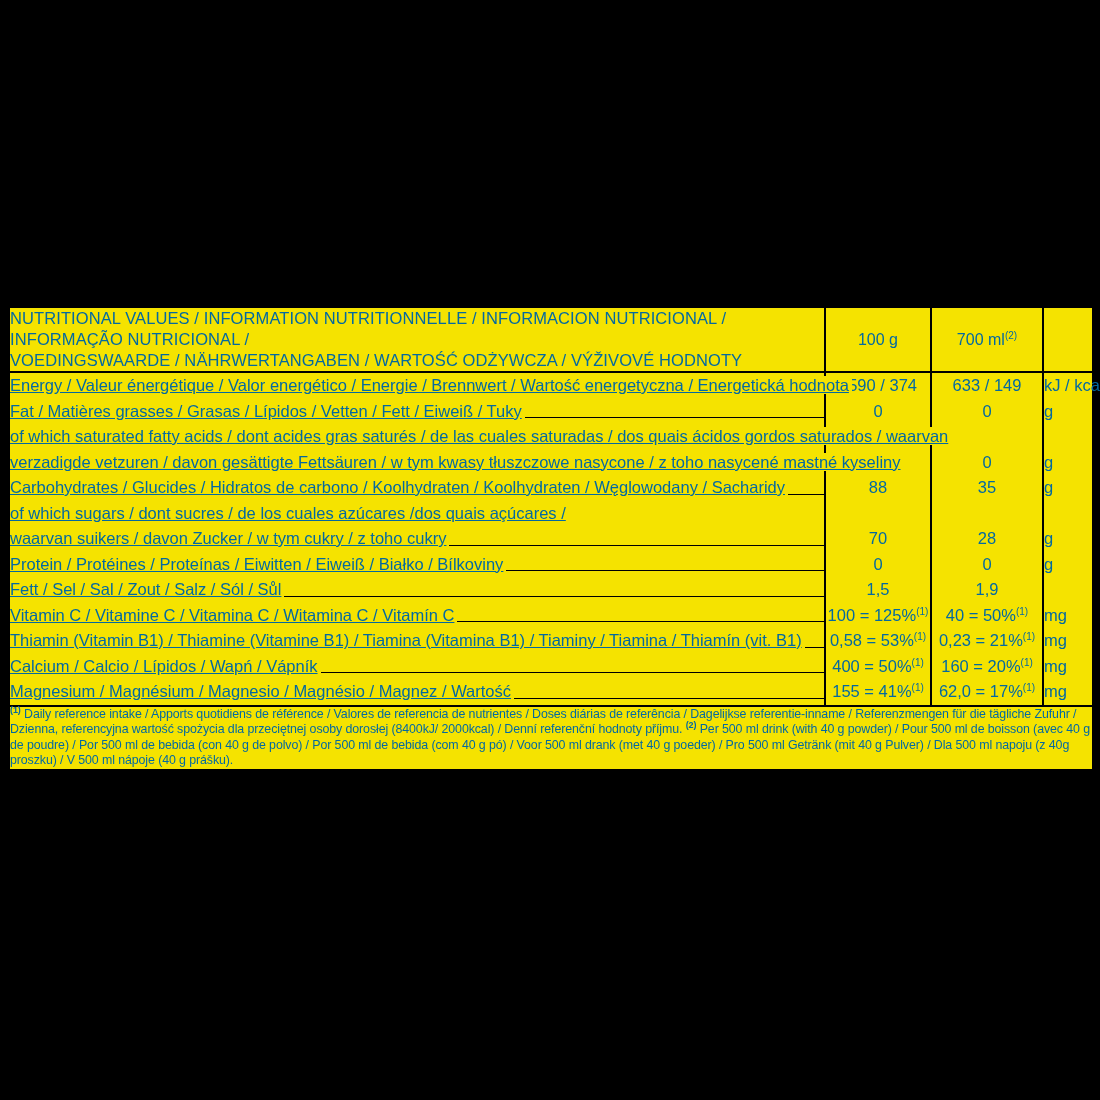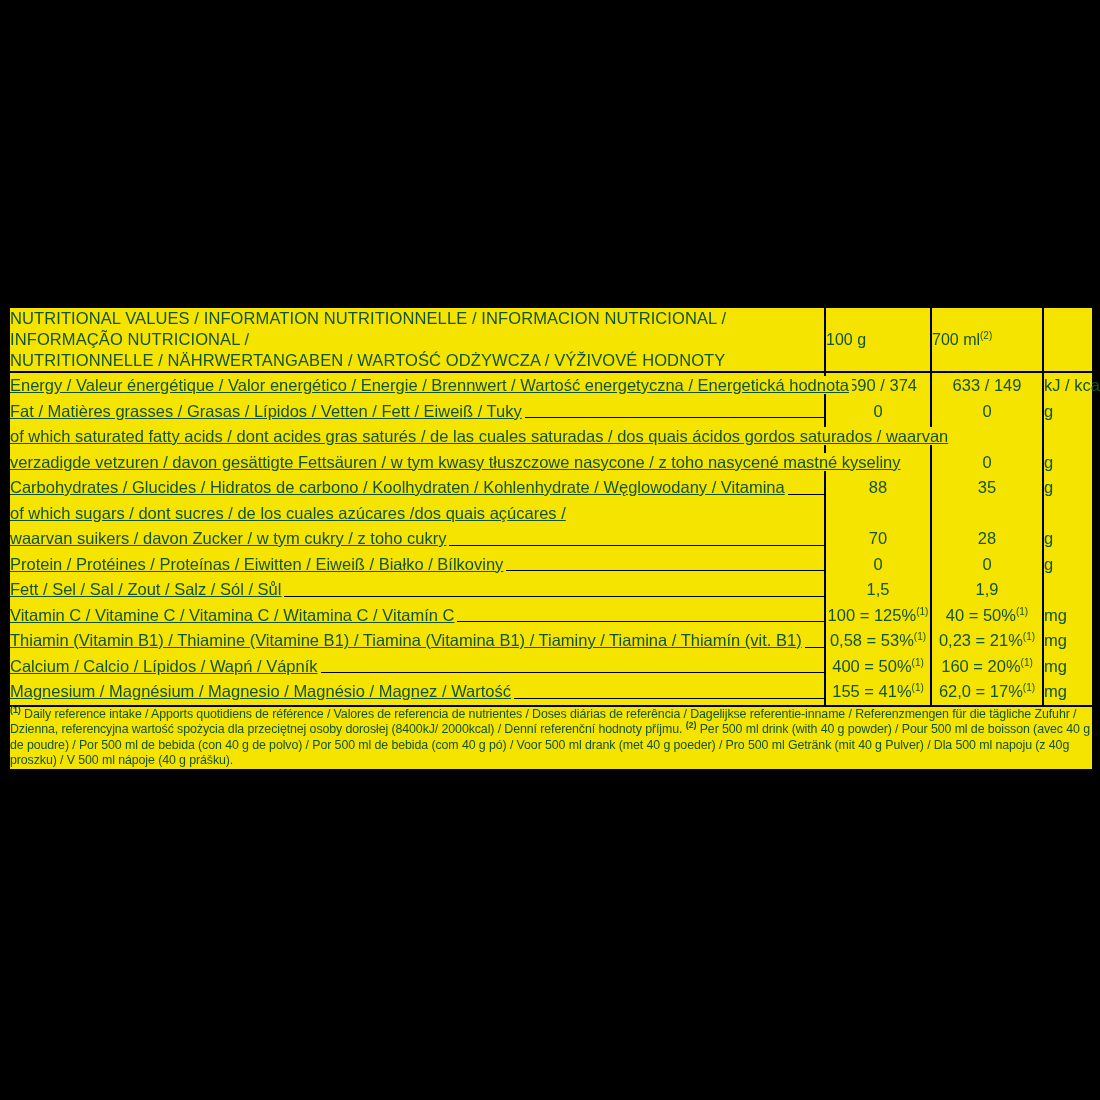"NUTRITIONAL VALUES / INFORMATION" #panel { color: #14532d -> #0369a1 }
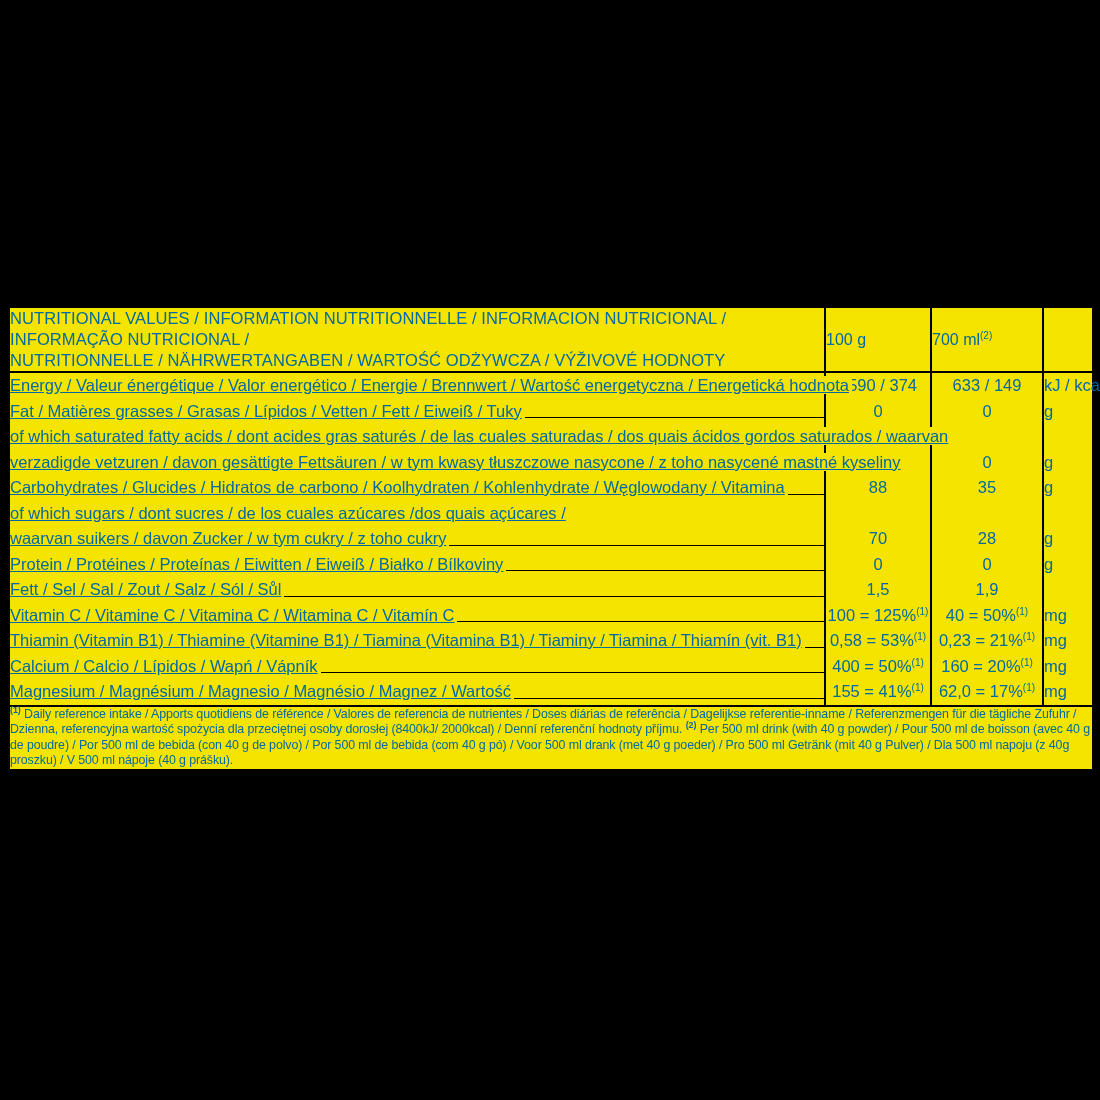"100 g" .hdr-val { text-align: none -> center }
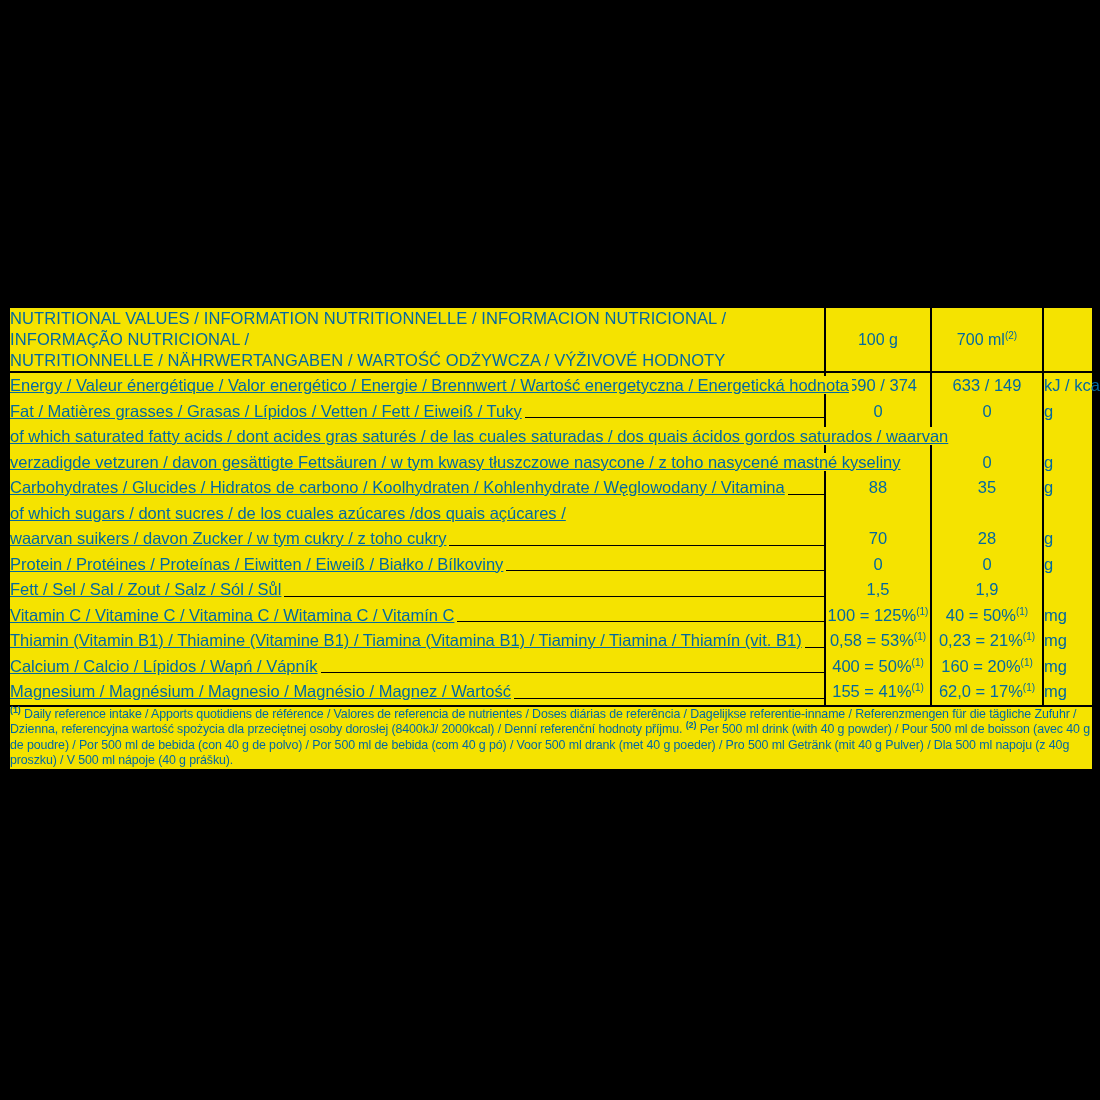"NUTRITIONNELLE / NÄHRWERTANGABEN /" div { text: NUTRITIONNELLE -> VOEDINGSWAARDE }
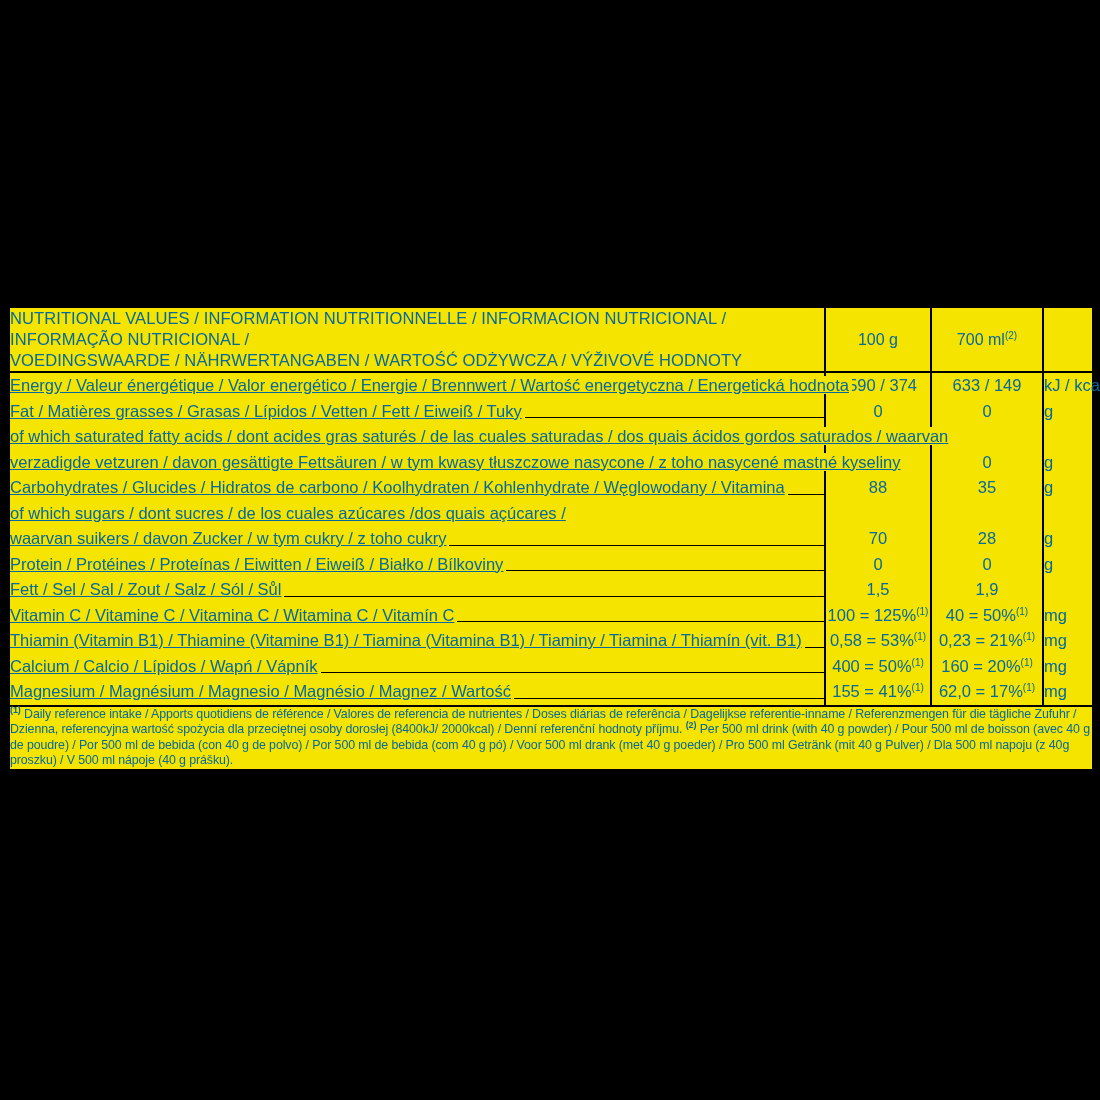"Carbohydrates / Glucides / Hidratos" span.txt { text: Kohlenhydrate / Węglowodany / Vitamina -> Koolhydraten / Węglowodany / Sacharidy }
